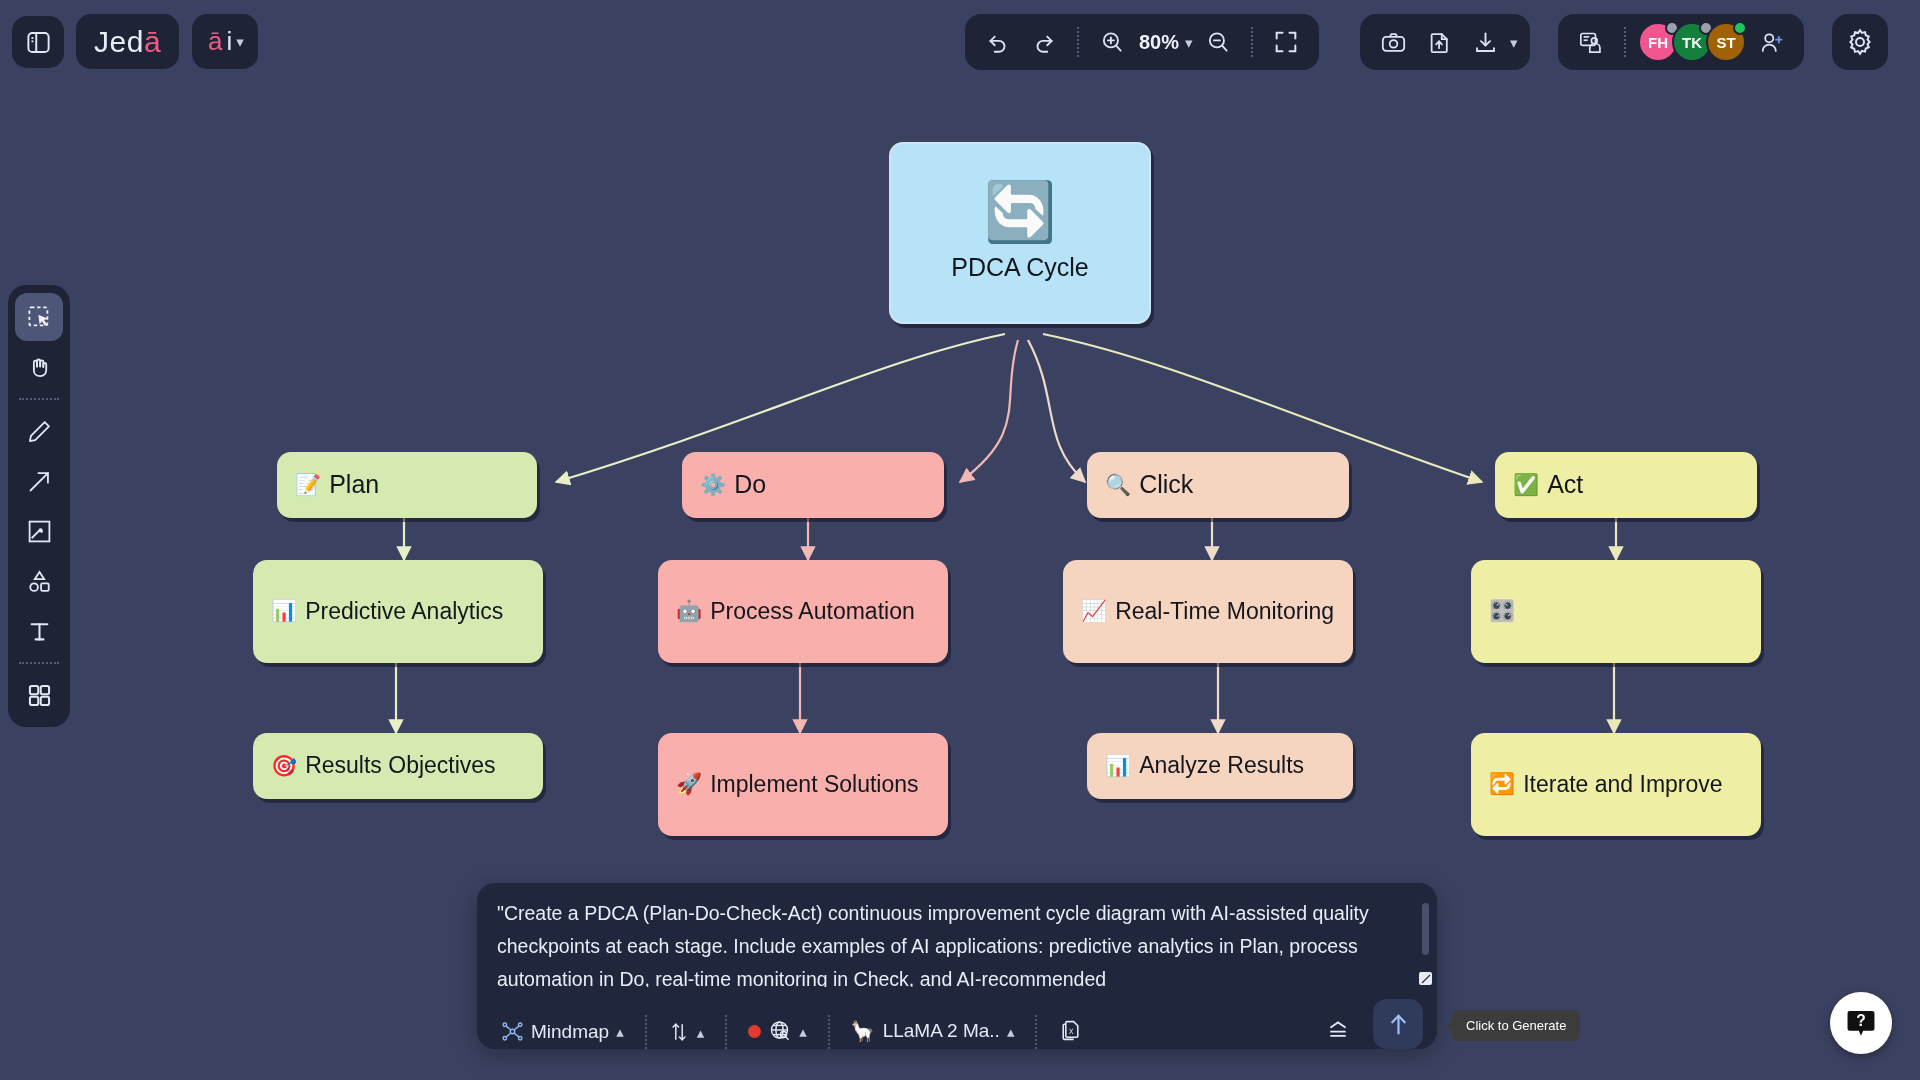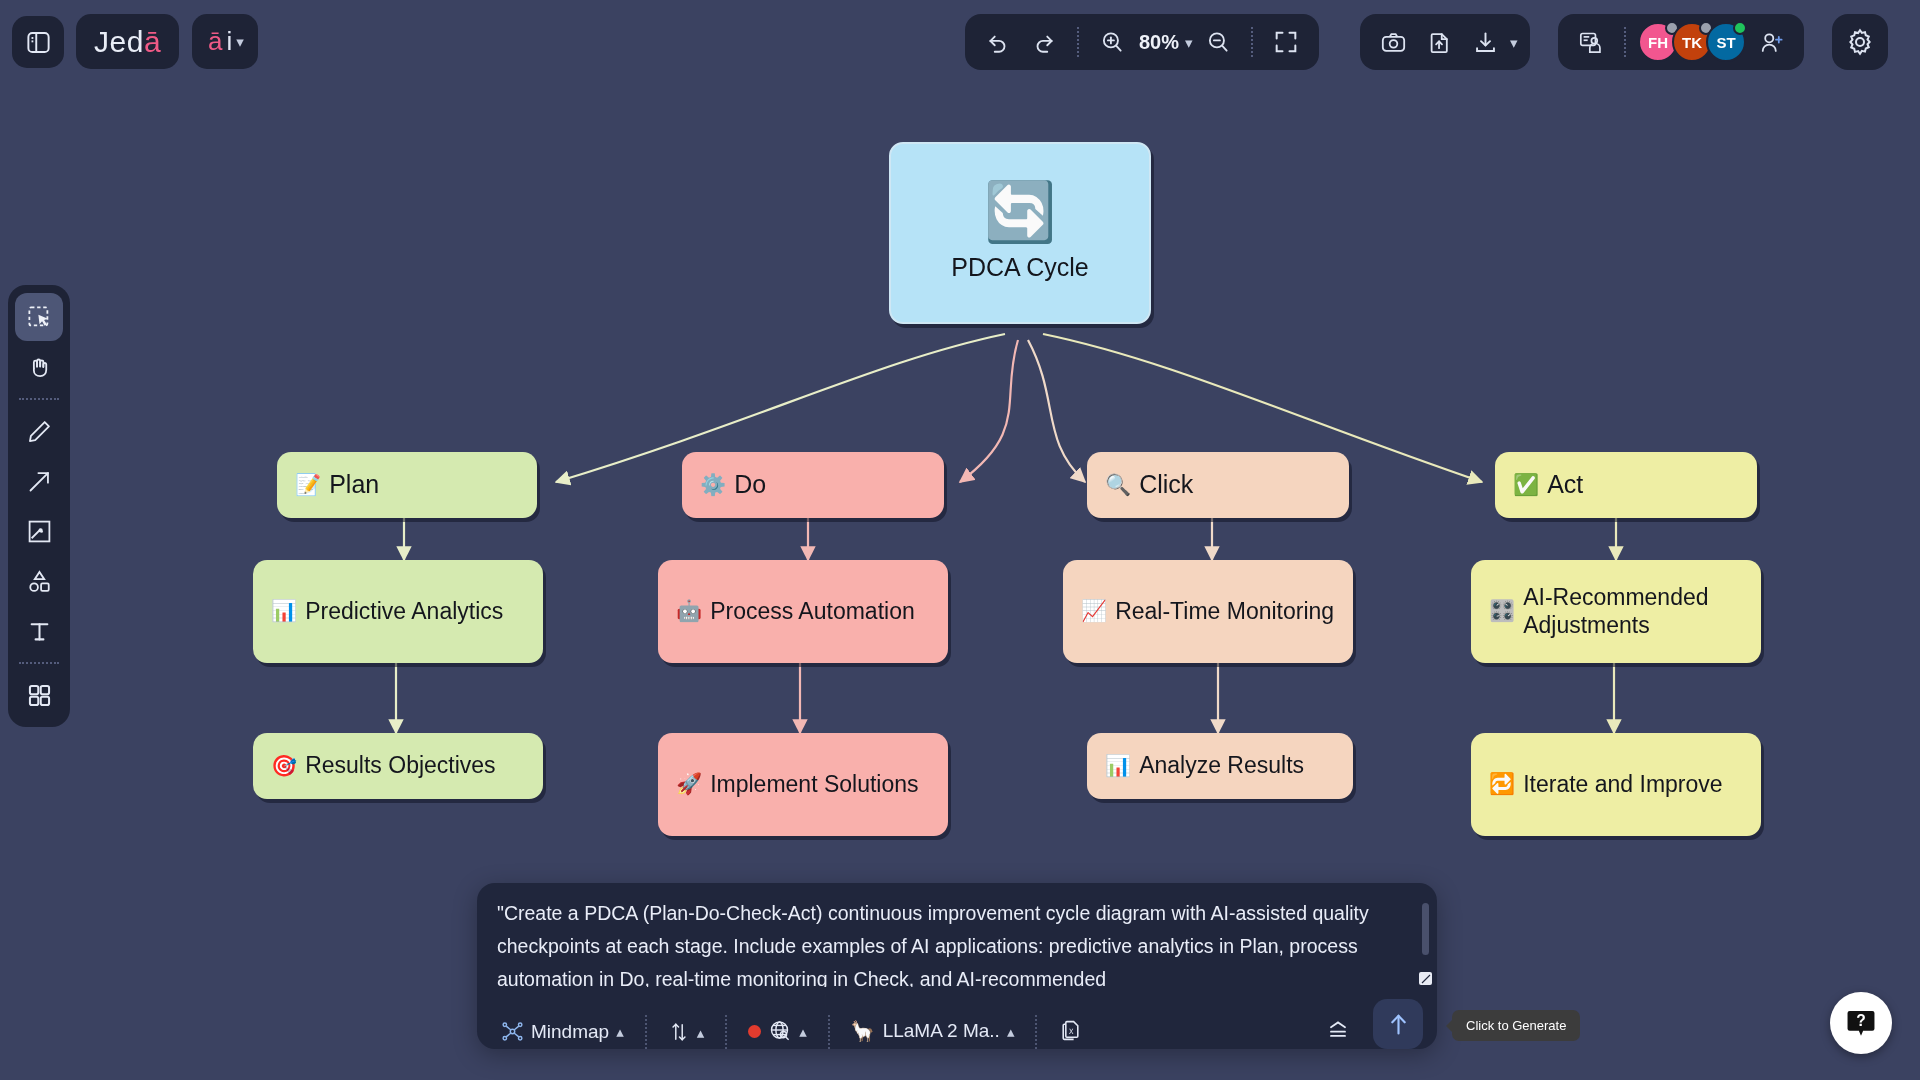"TK" div.av { background: #c2410c -> #15803d }
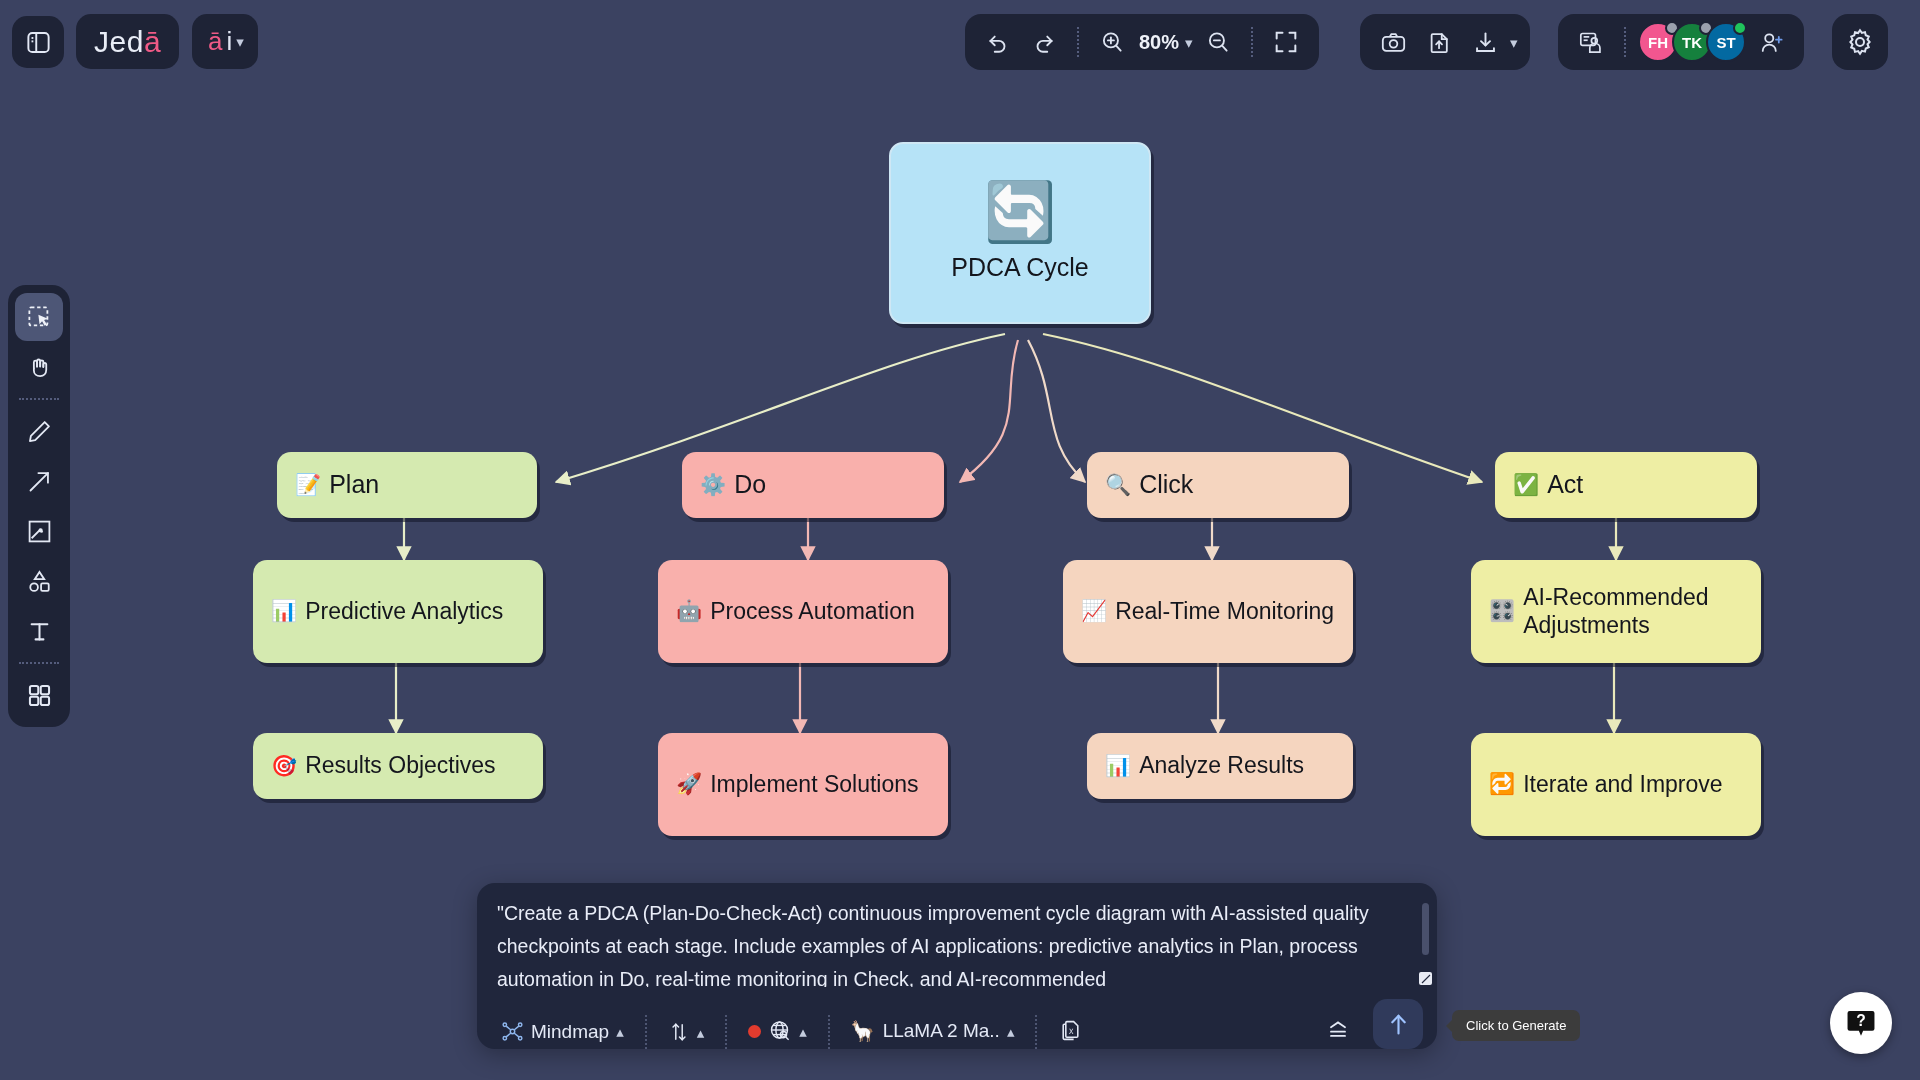"ST" div.av { background: #0369a1 -> #a16207 }
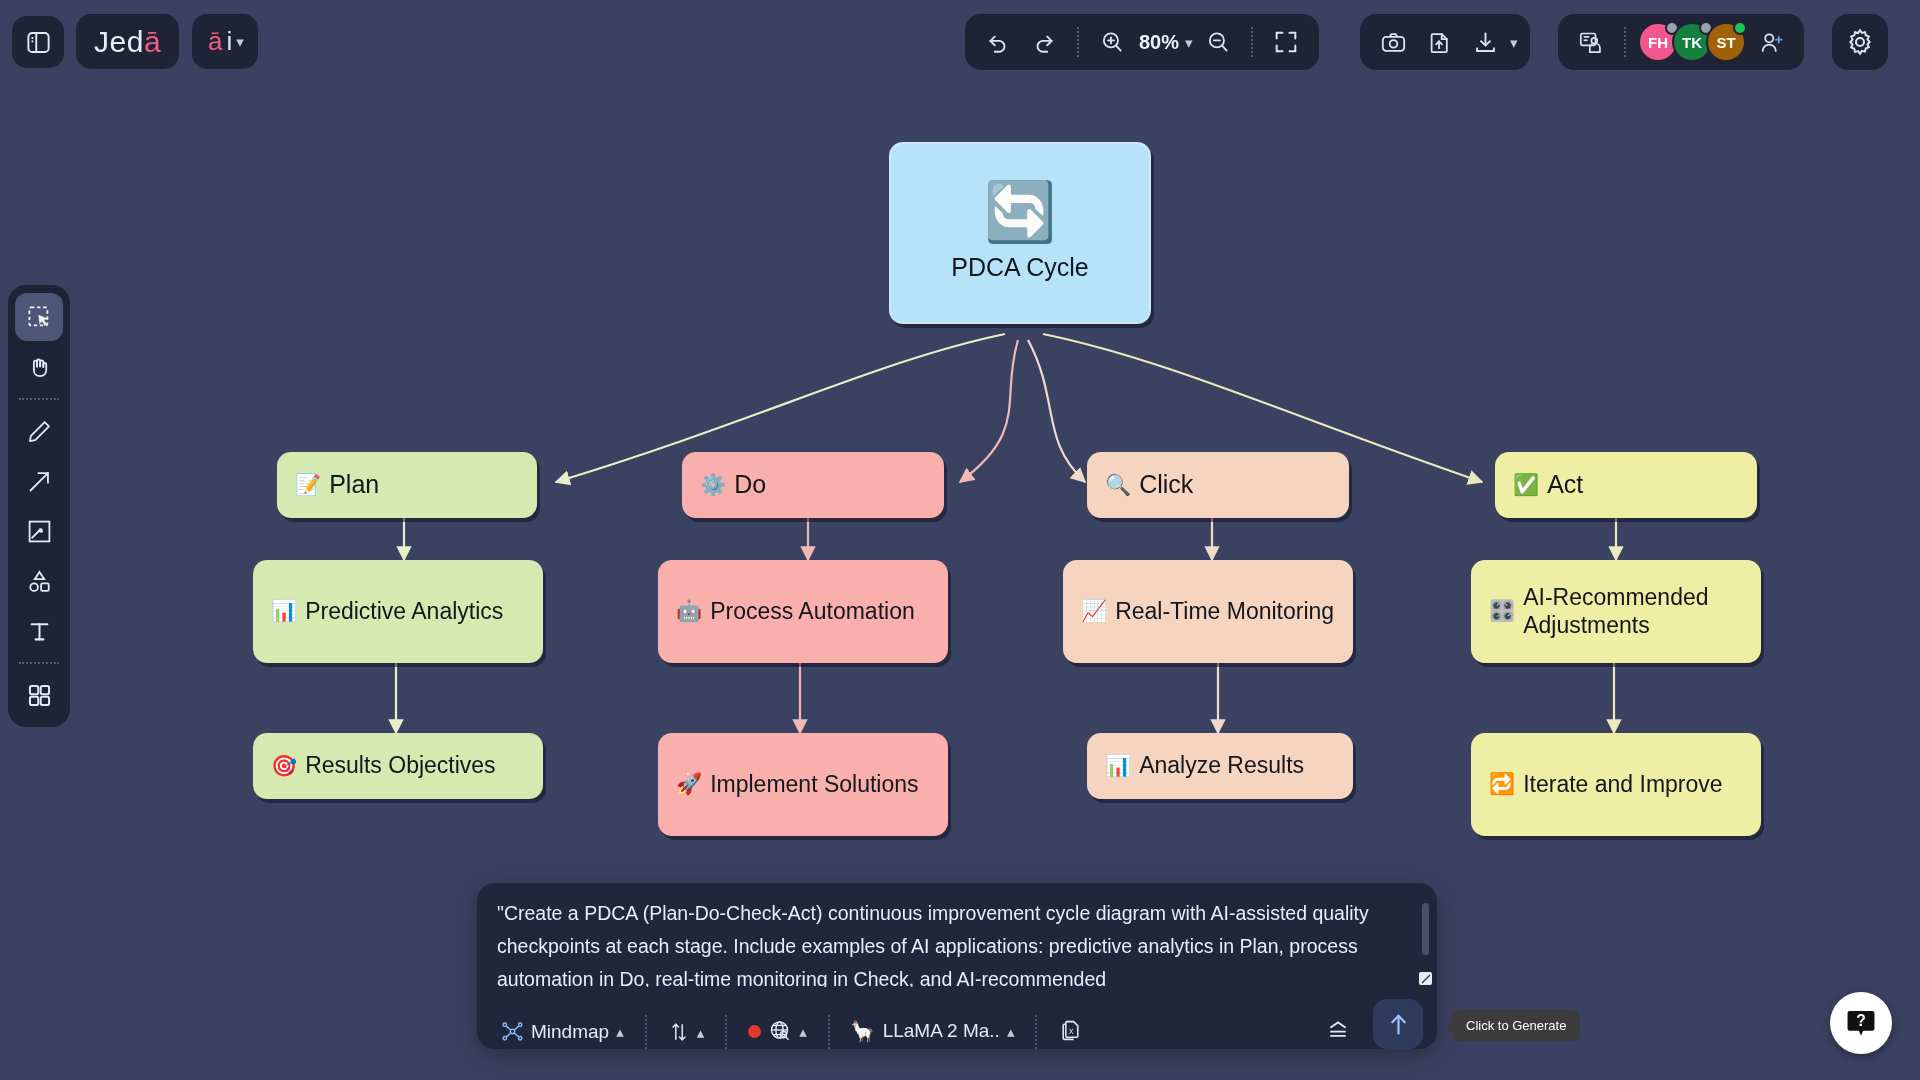"AI-Recommended Adjustments" span.txt { html: <span>AI-Recommended Adjustments</span> -> none }
